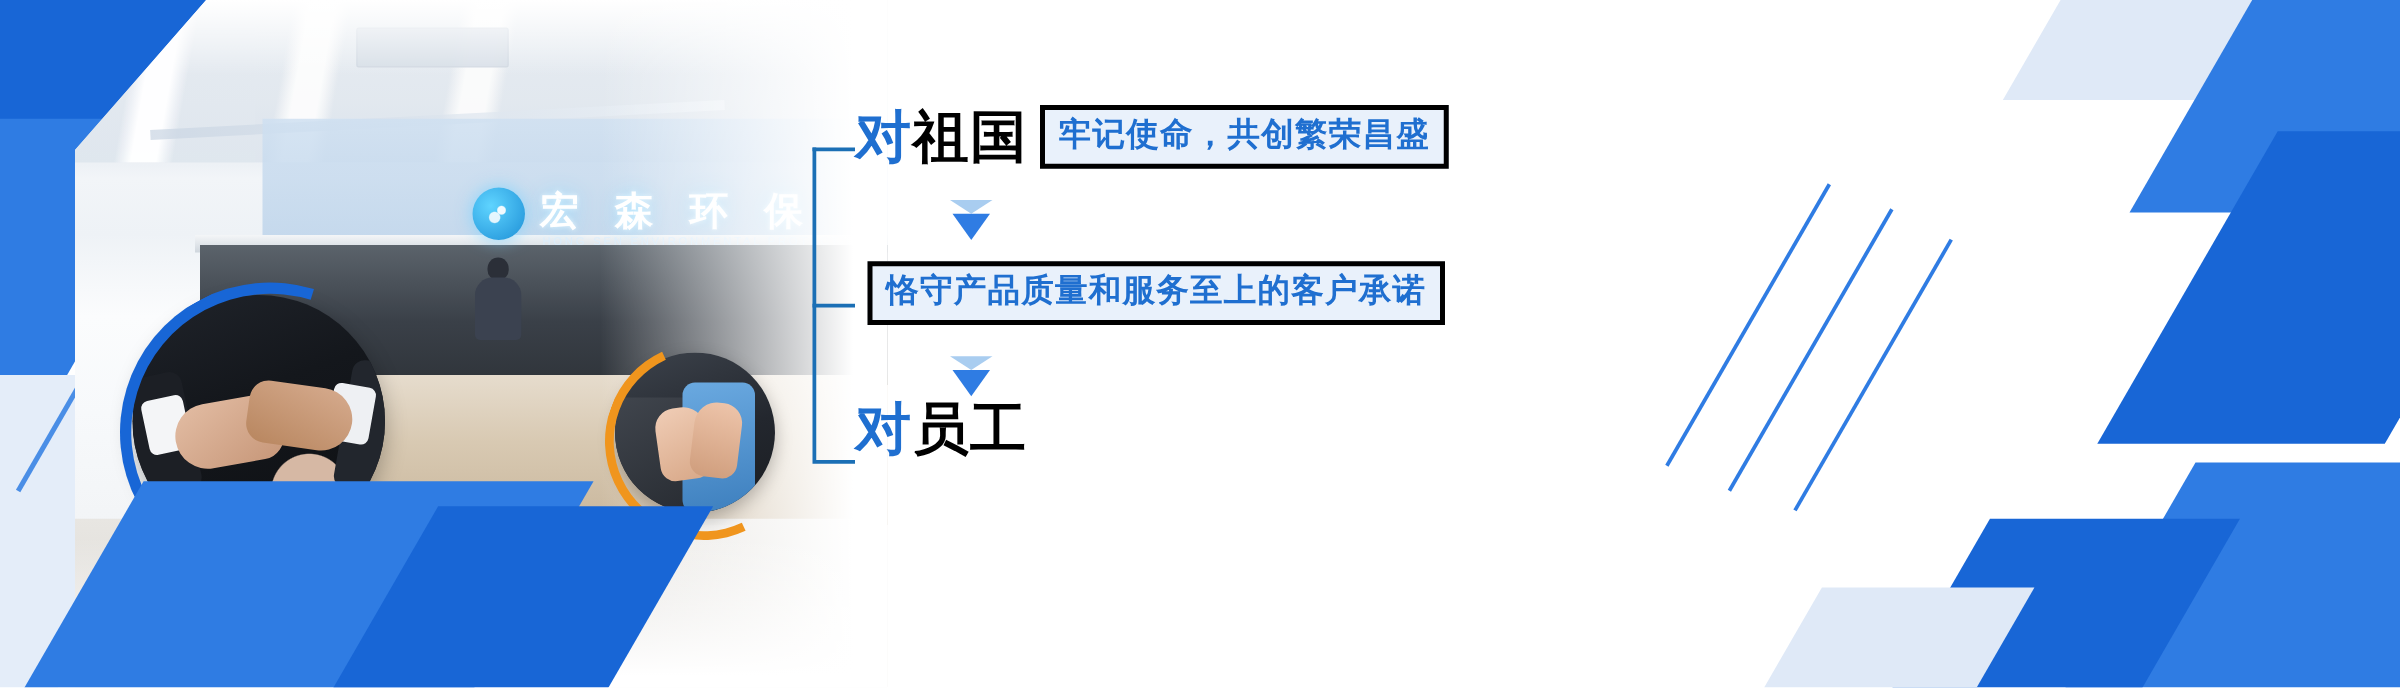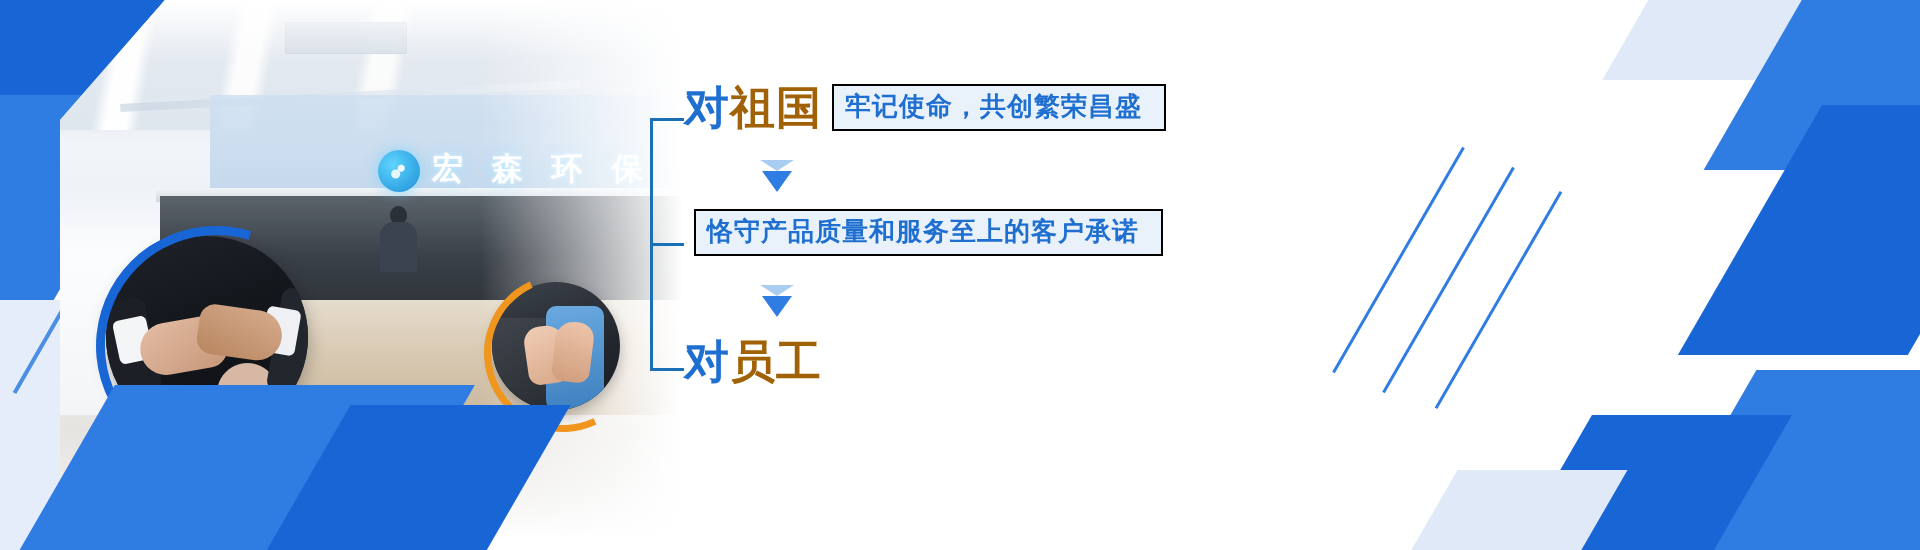"祖国" .lead .c-orange { color: #a16207 -> #000000 }
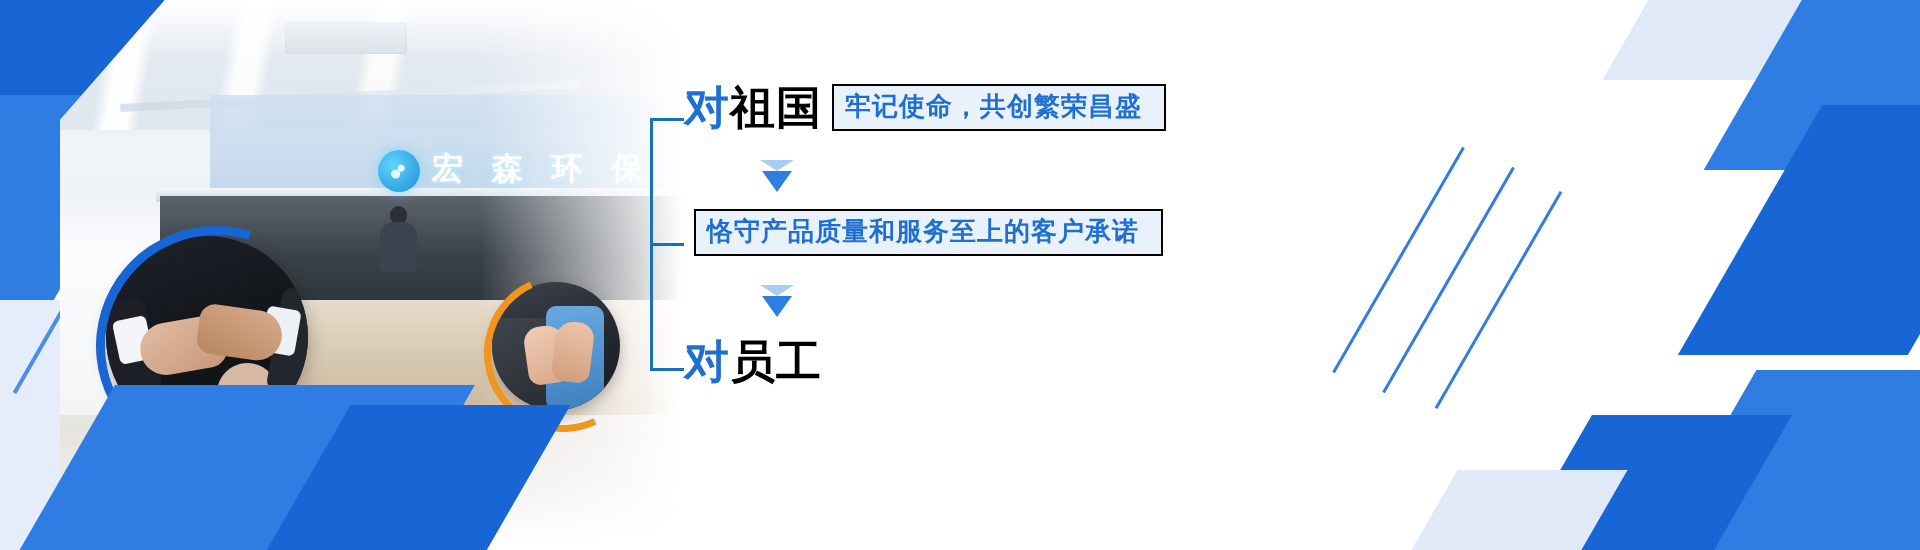"牢记使命，共创繁荣昌盛" .tag { border: 2px solid #000000 -> 4px solid #000000; padding: 7px 22px 9px 11px -> 7px 11px 9px 11px }
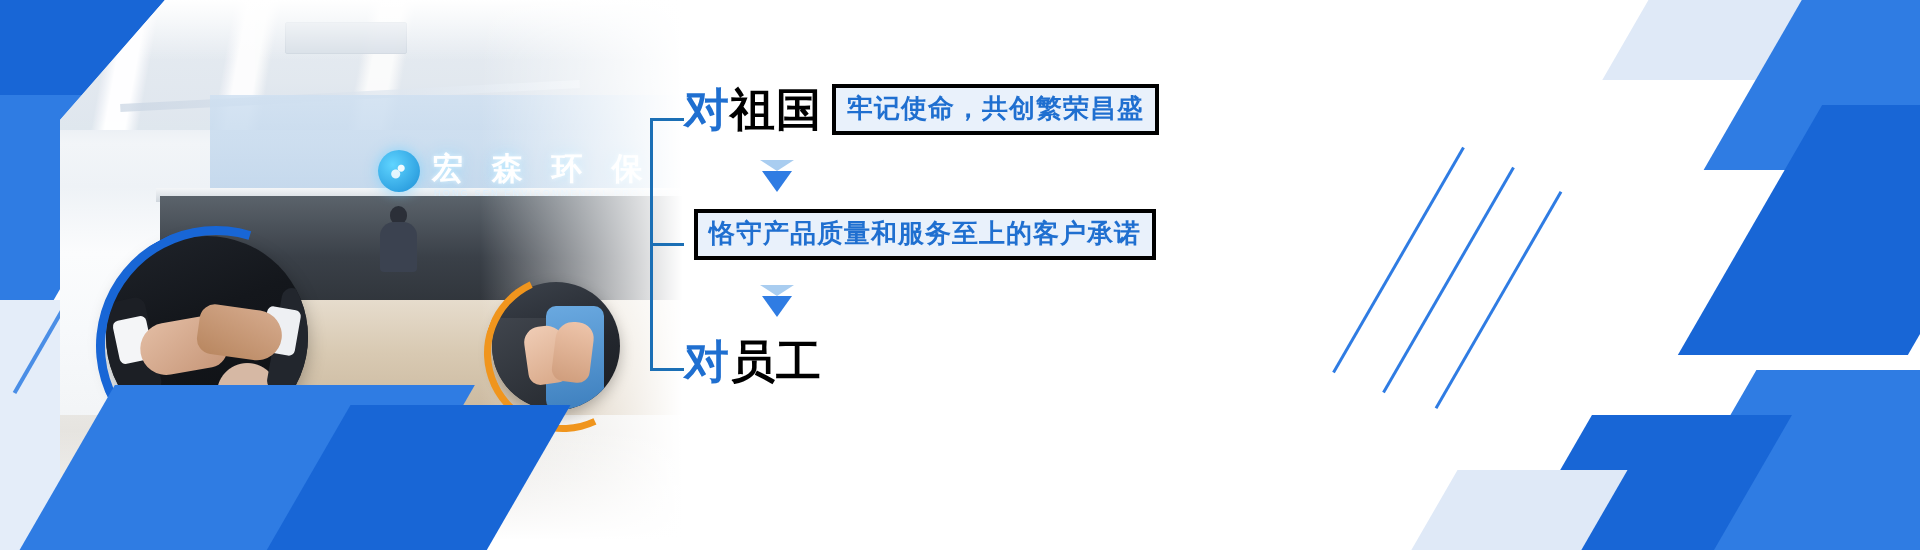"对员工" .row3 { top: 279px -> 260px }
